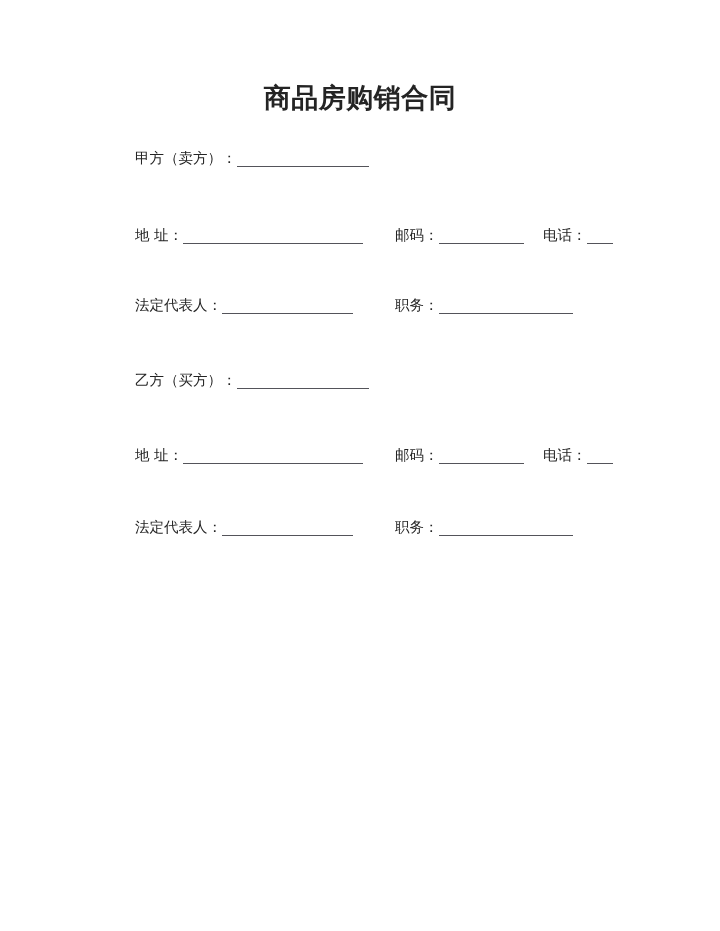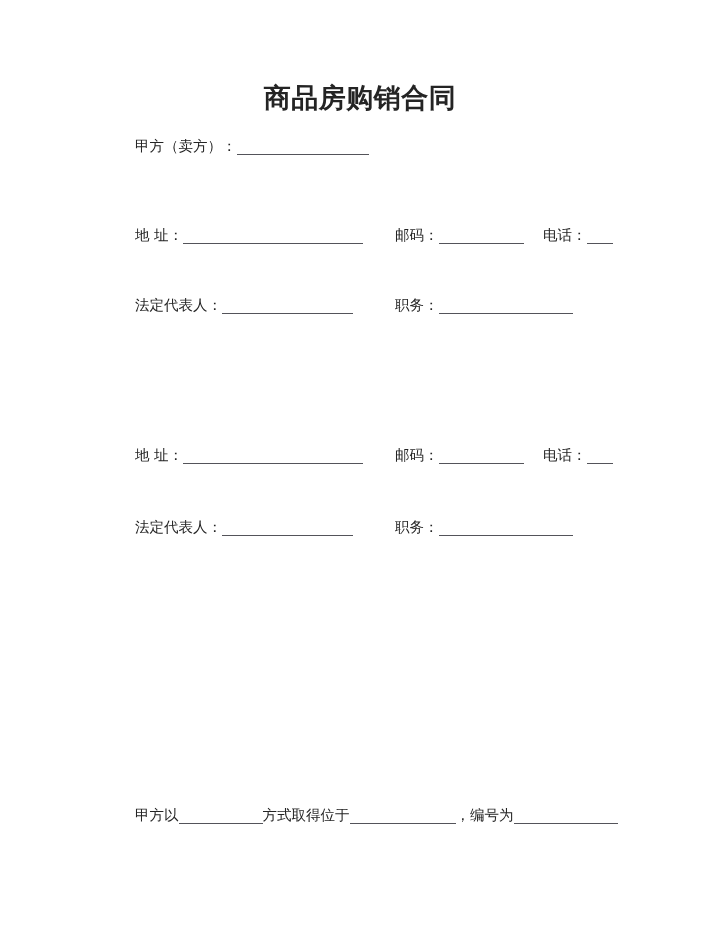"甲方（卖方）：" div.row { top: 136px -> 148px }
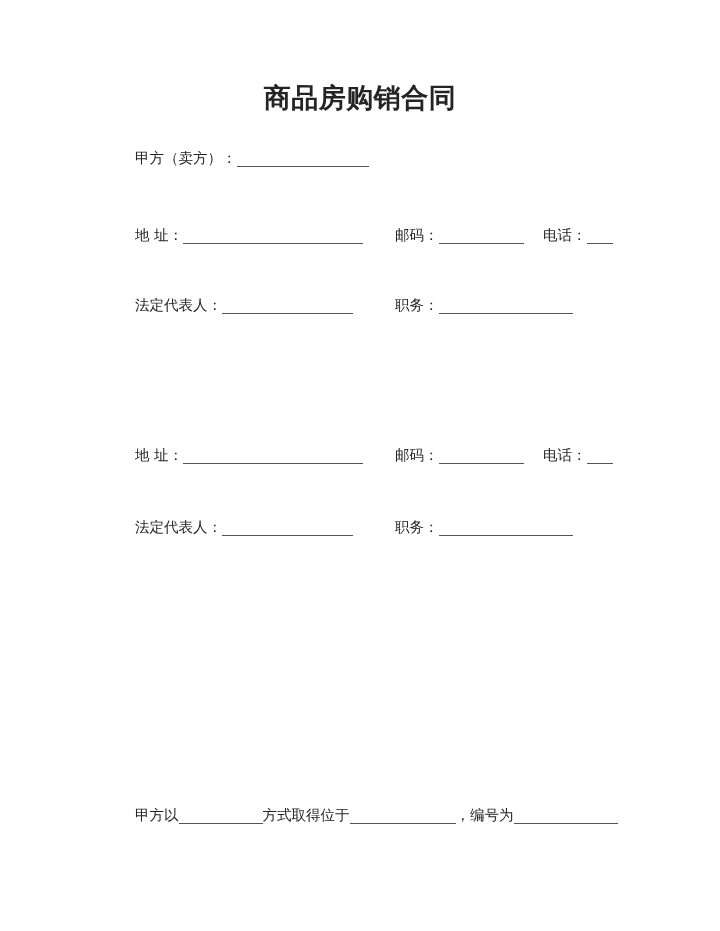"乙方（买方）：" div.row { html: none -> <div> <span> <span>乙方（买方）：</span><span></span> </span> </div> }
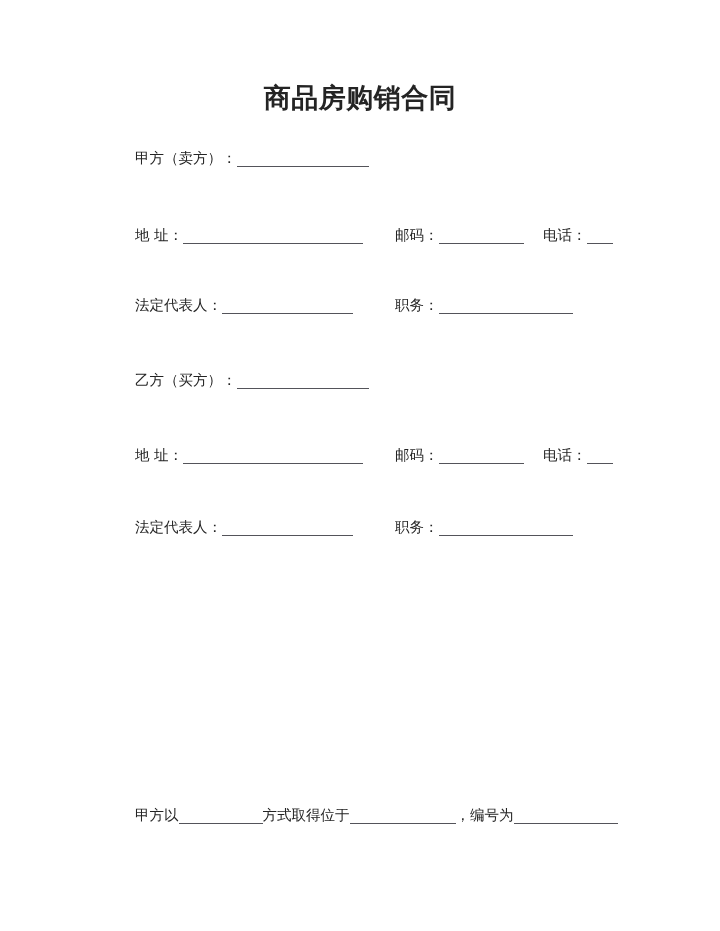"甲方以 方式取得位于 ，编号为" div.clause-line { html: <div> <span>甲方以</span><span></span><span>方式取得位于</span><span></span><span>，编号为</span><span></span> </div> -> none }
